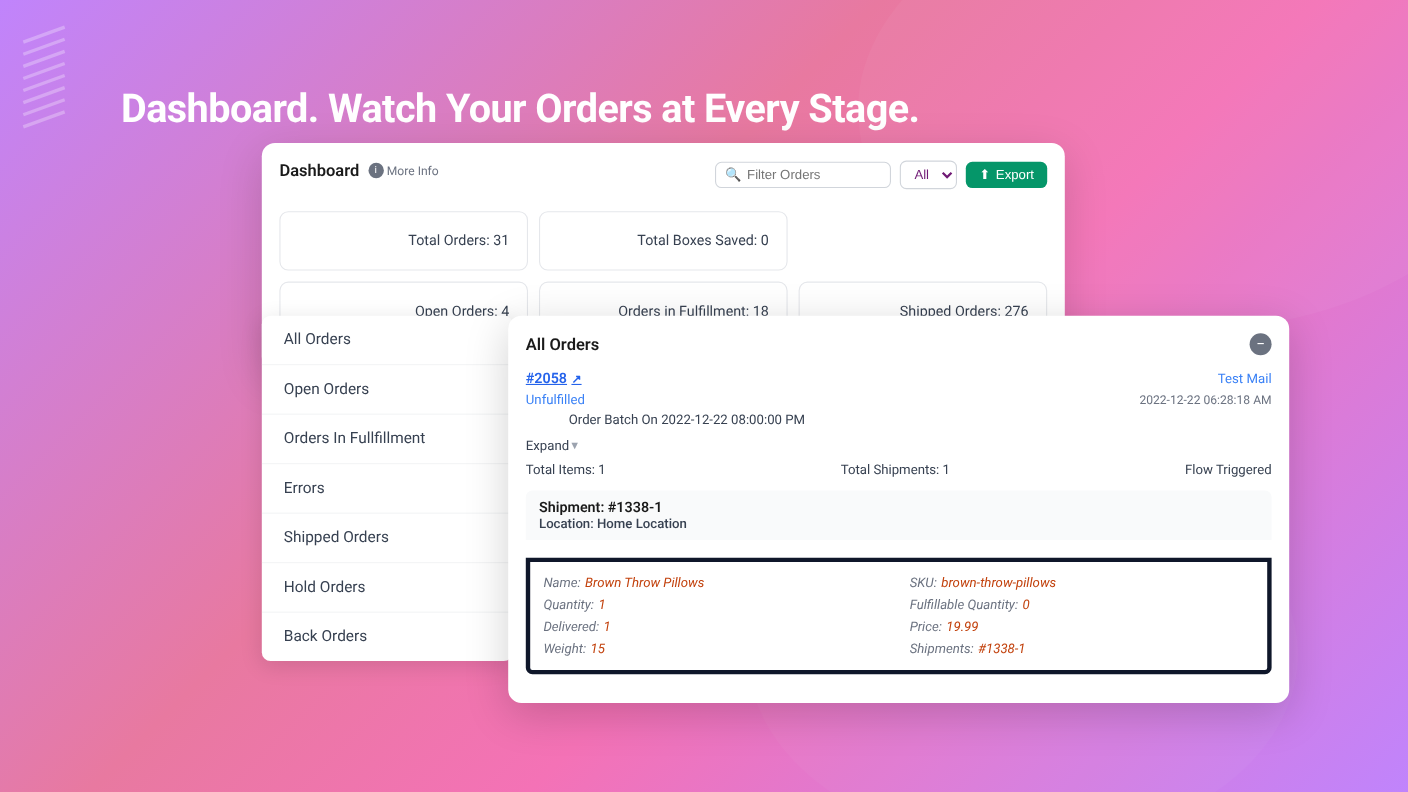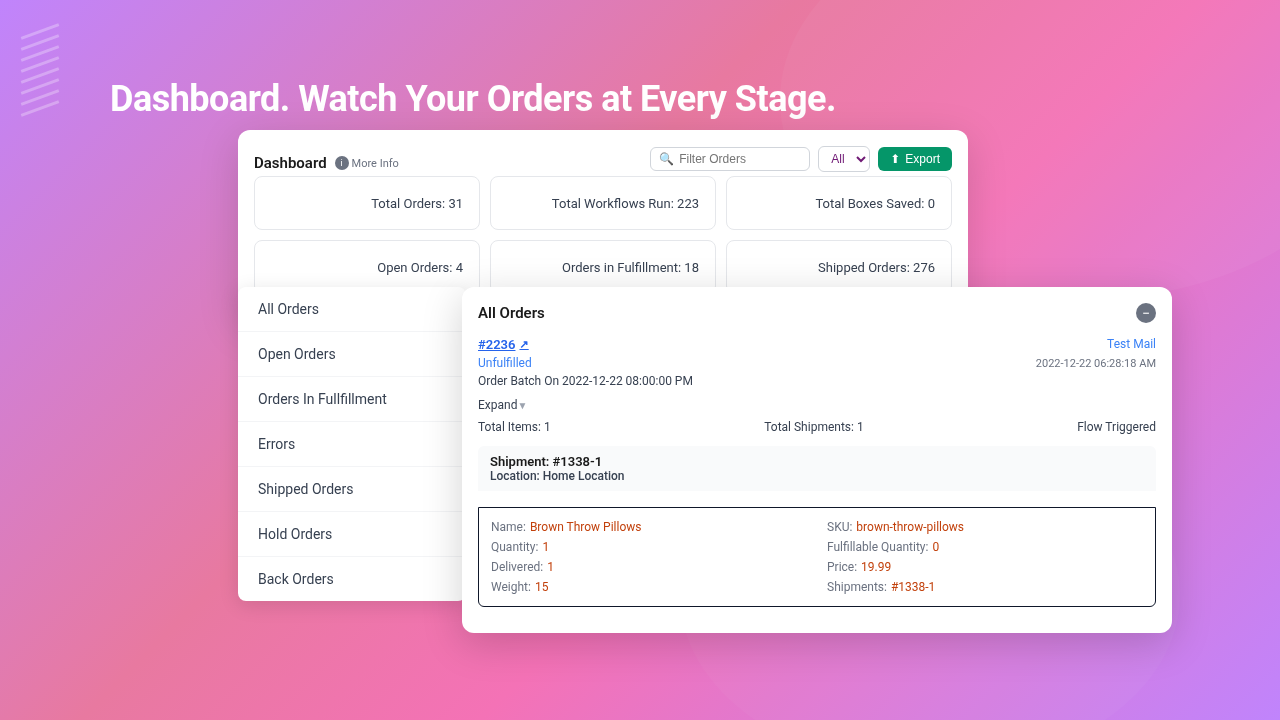"Dashboard" .dashboard-header { align-items: flex-end -> flex-start; margin-bottom: 4px -> 20px }
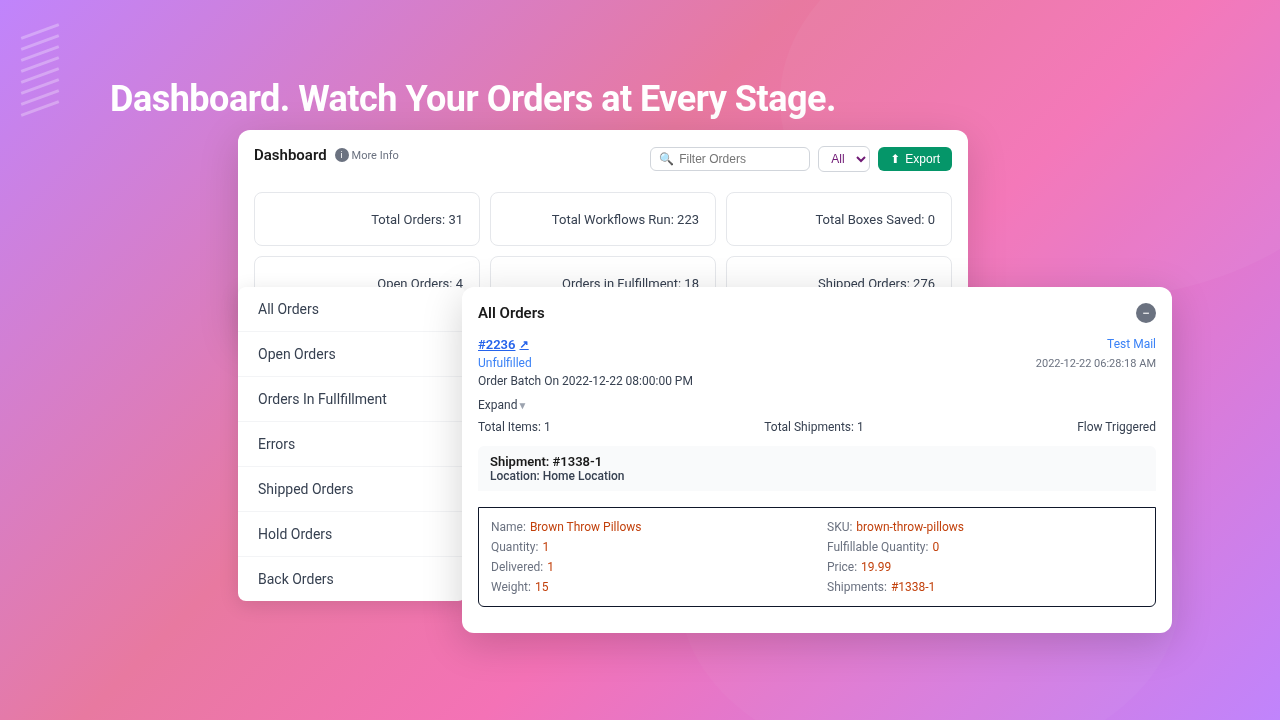"Total Workflows Run: 223" div.stat-card { html: <div> <span>Total Workflows Run: 223</span> </div> -> none }
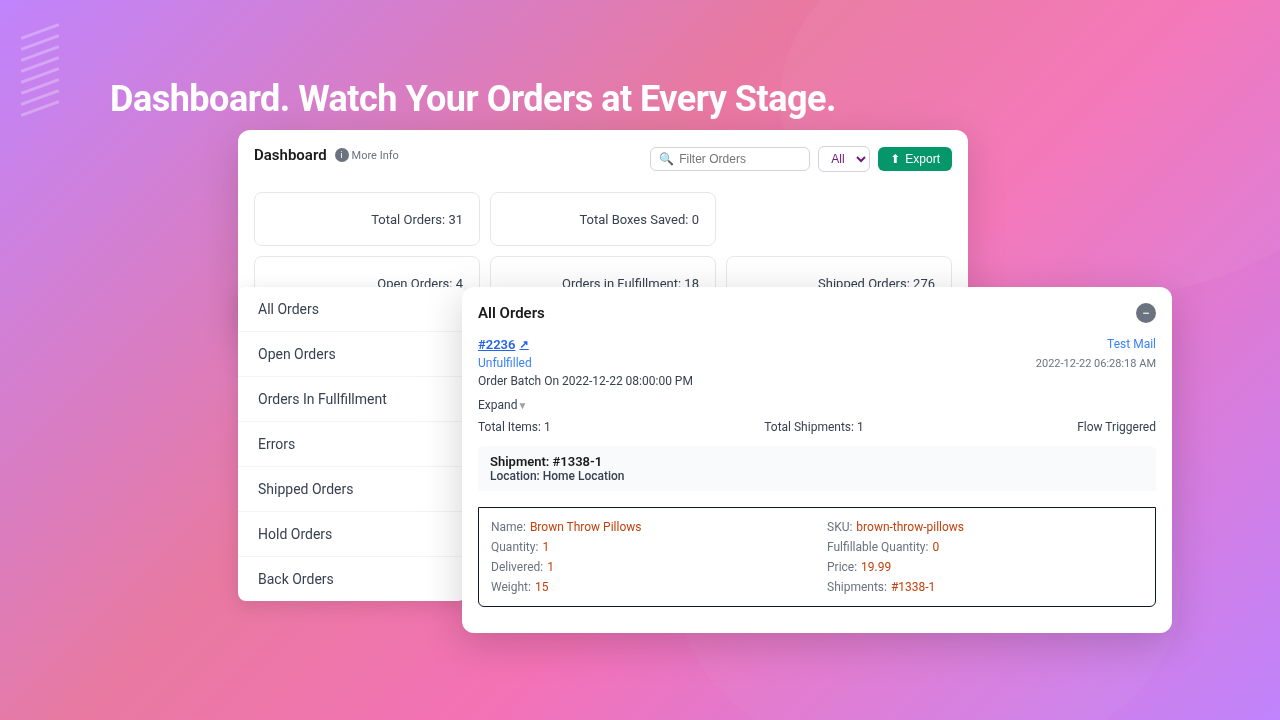"#2236" span { text: 2236 -> 2058 }
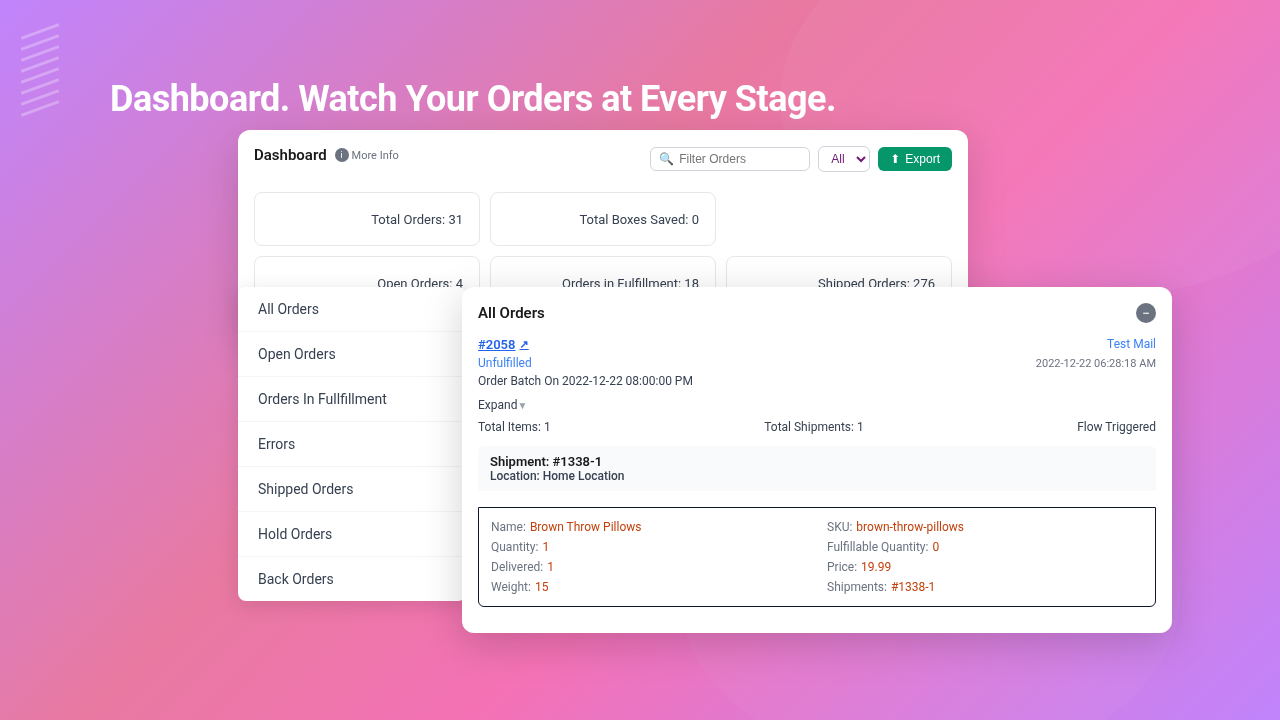"Order Batch On 2022-12-22 08:00:00" .order-batch { margin-left: none -> 39px }
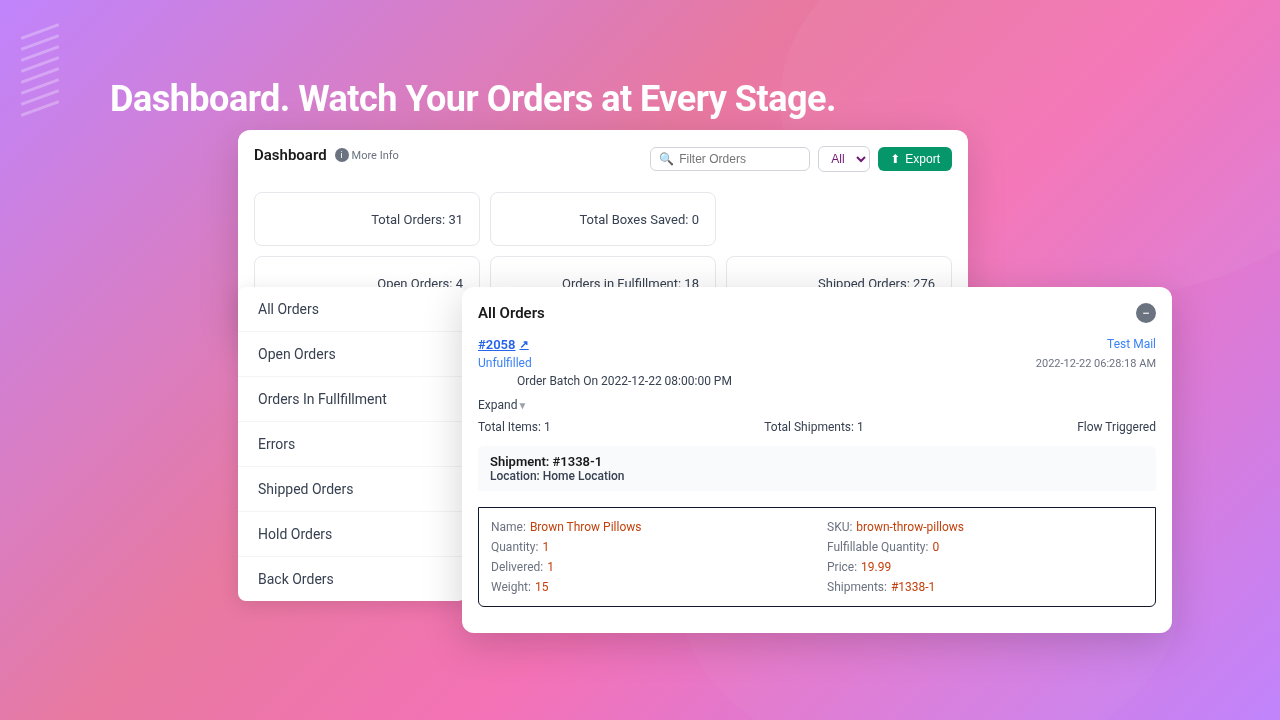"Name:" .shipment-details { border: 1px solid #0f172a -> 4px solid #0f172a; font-style: none -> italic }
